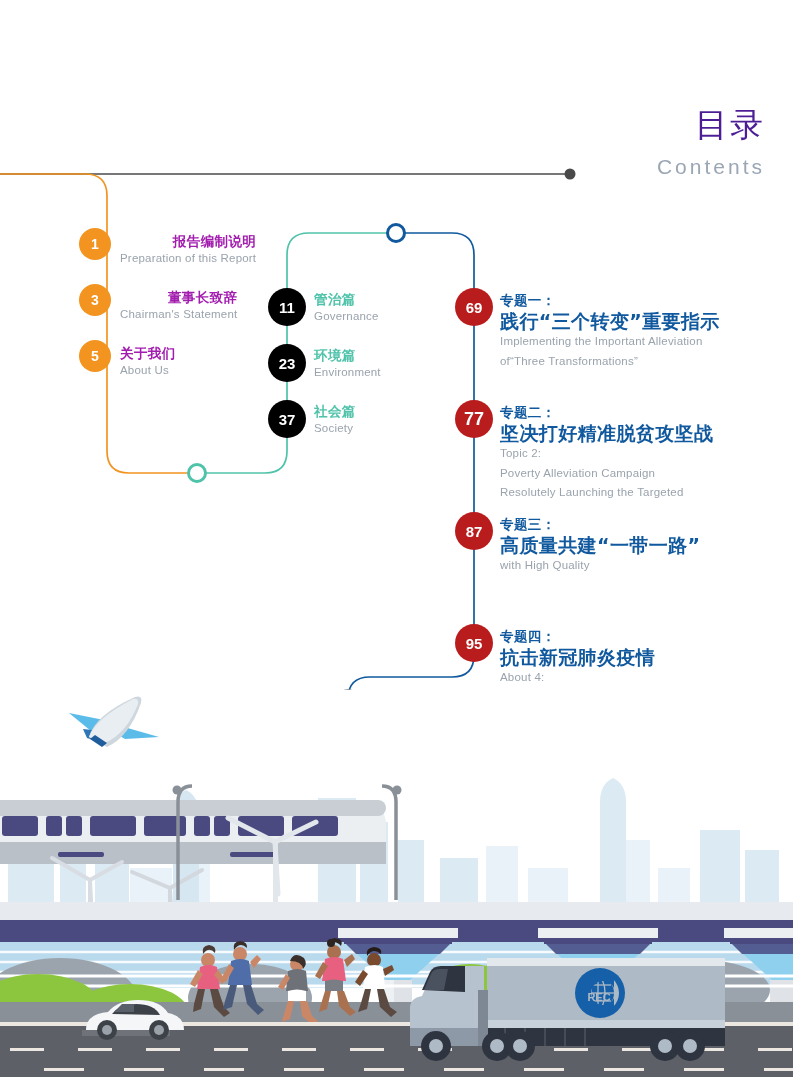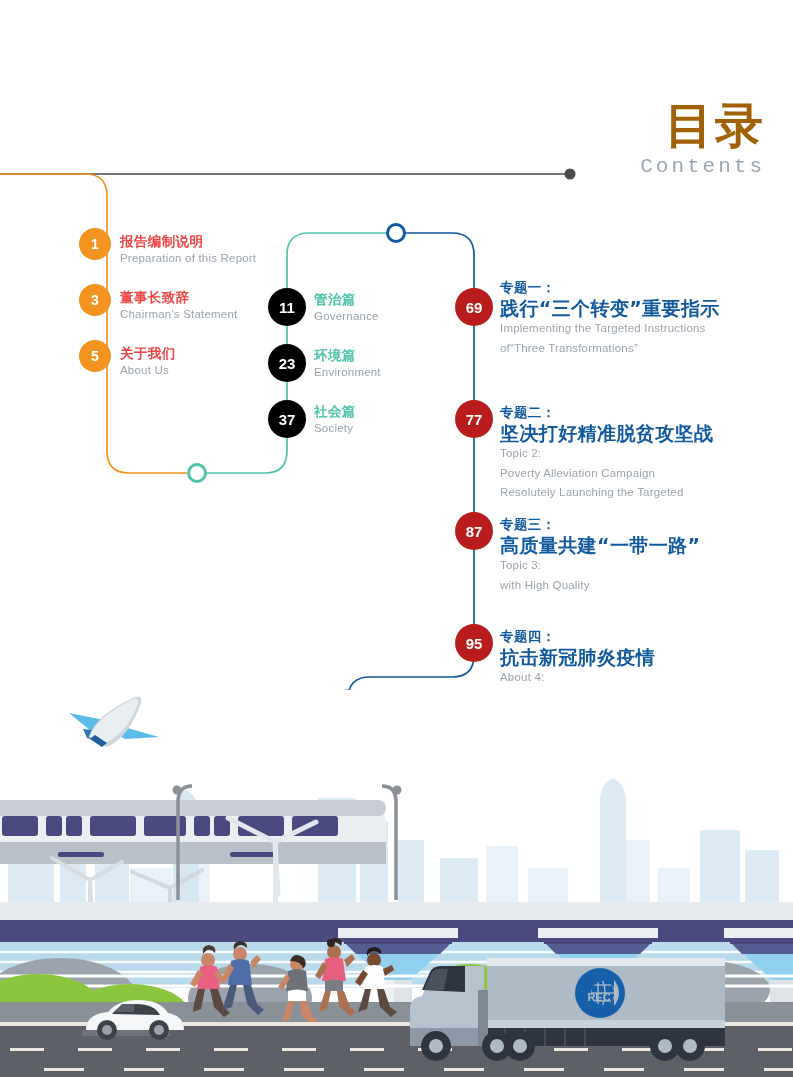"目录" .heading .cn { color: #a16207 -> #4c1d95; font-size: 48px -> 33px; font-weight: 700 -> 400 }
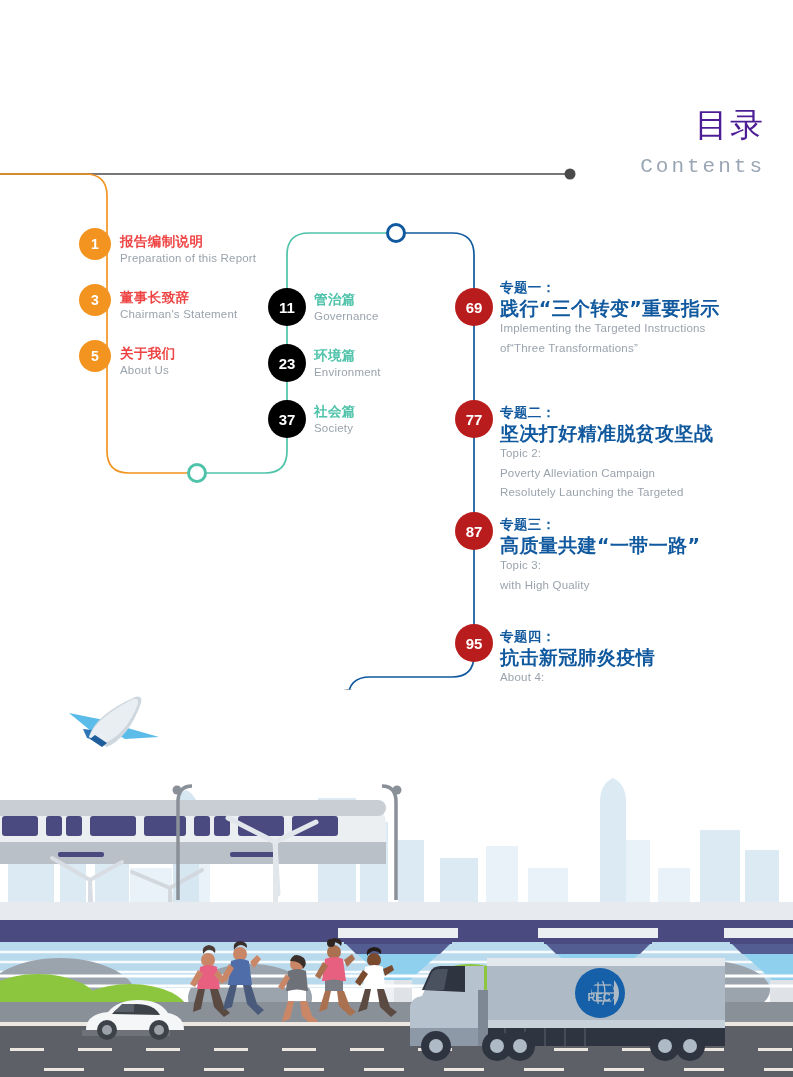"Contents" .heading .en { font-family: Liberation Mono, monospace -> Liberation Sans, sans-serif }
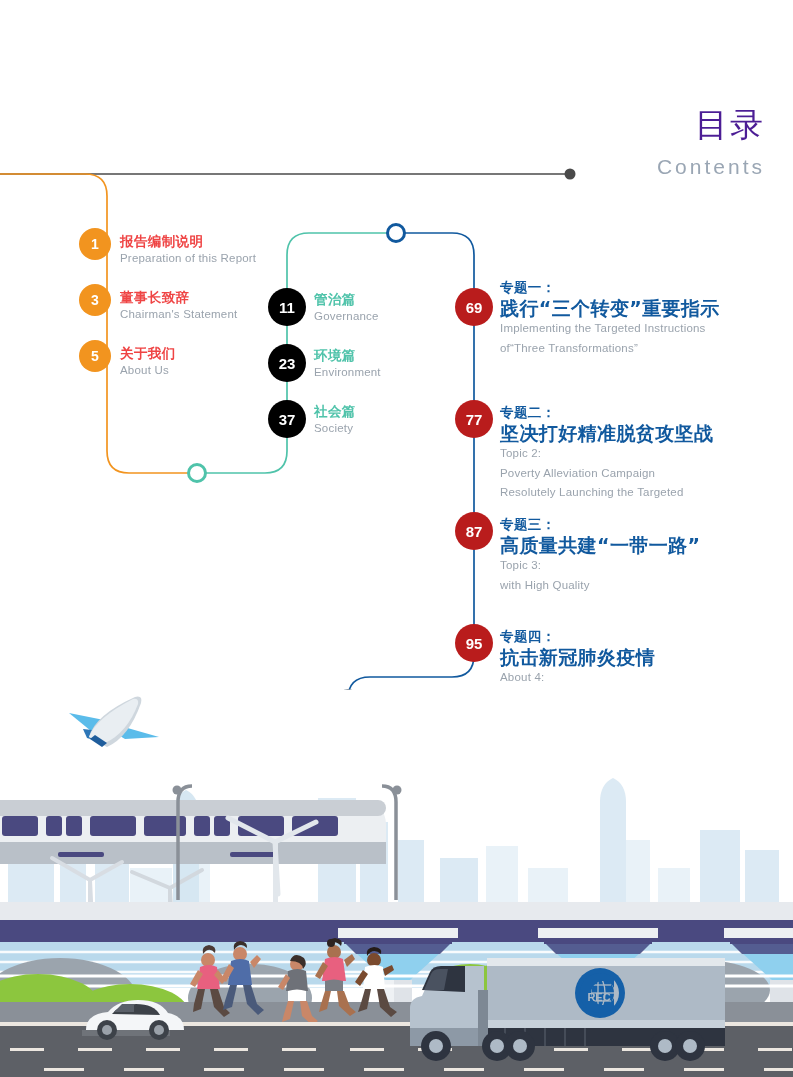"报告编制说明" .cn-orange { color: #ef4444 -> #a21caf; text-align: none -> right }
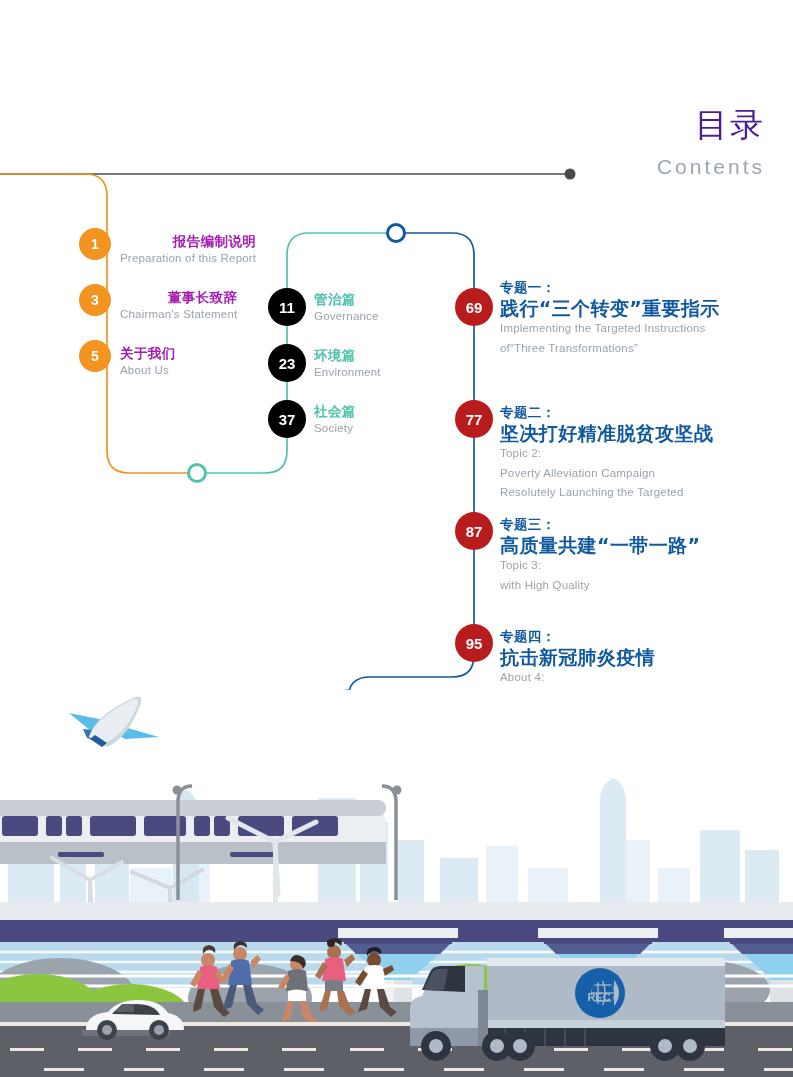"专题一：" div.txt { top: 278px -> 291px }
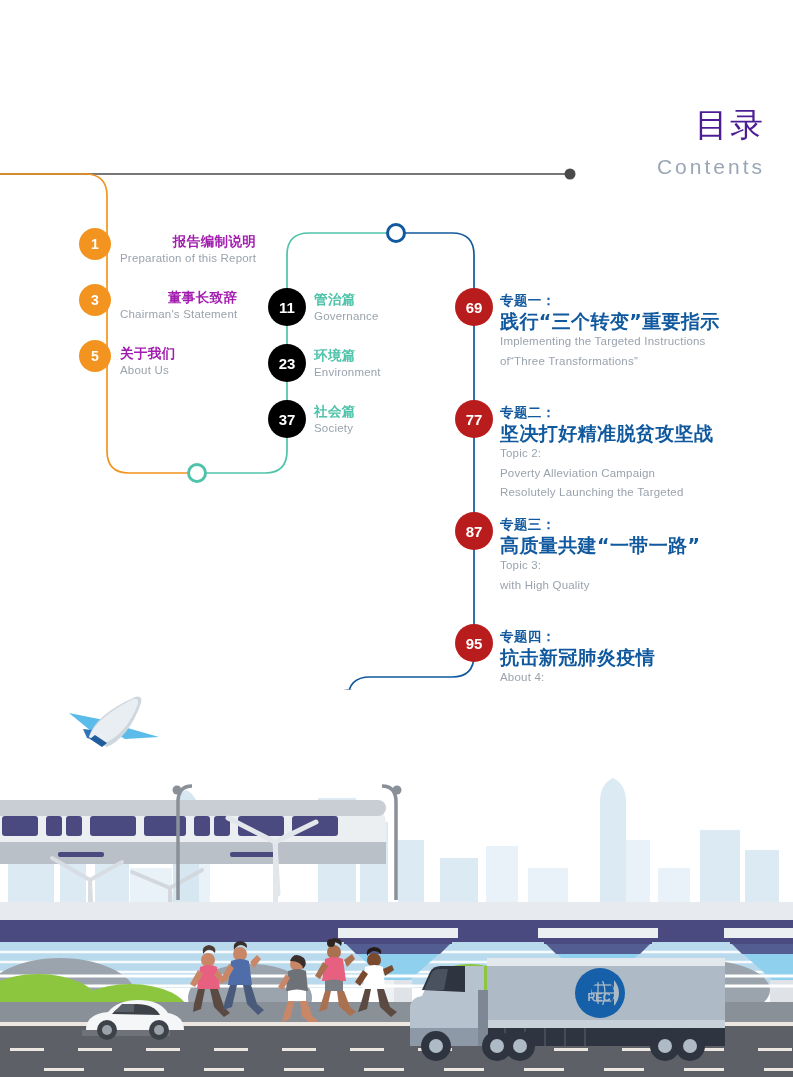"Implementing the Targeted Instructions" div.t-en { text: Targeted Instructions -> Important Alleviation }
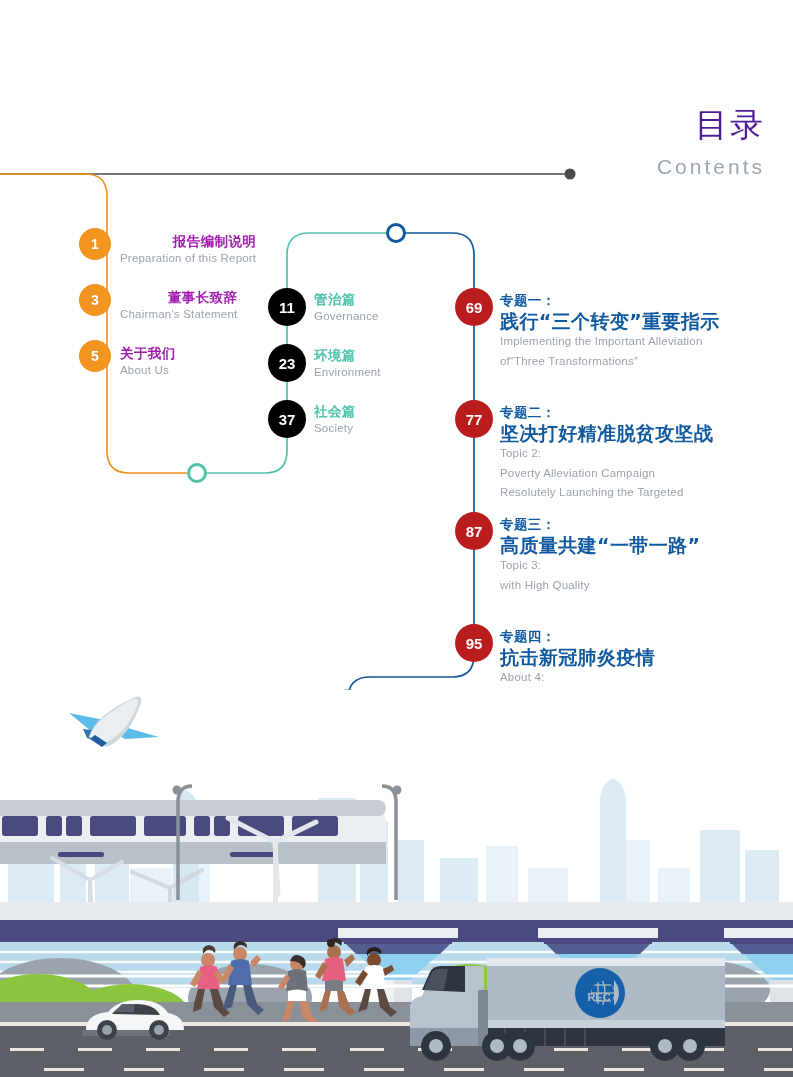"77" div.bubble { font-size: 15px -> 18px }
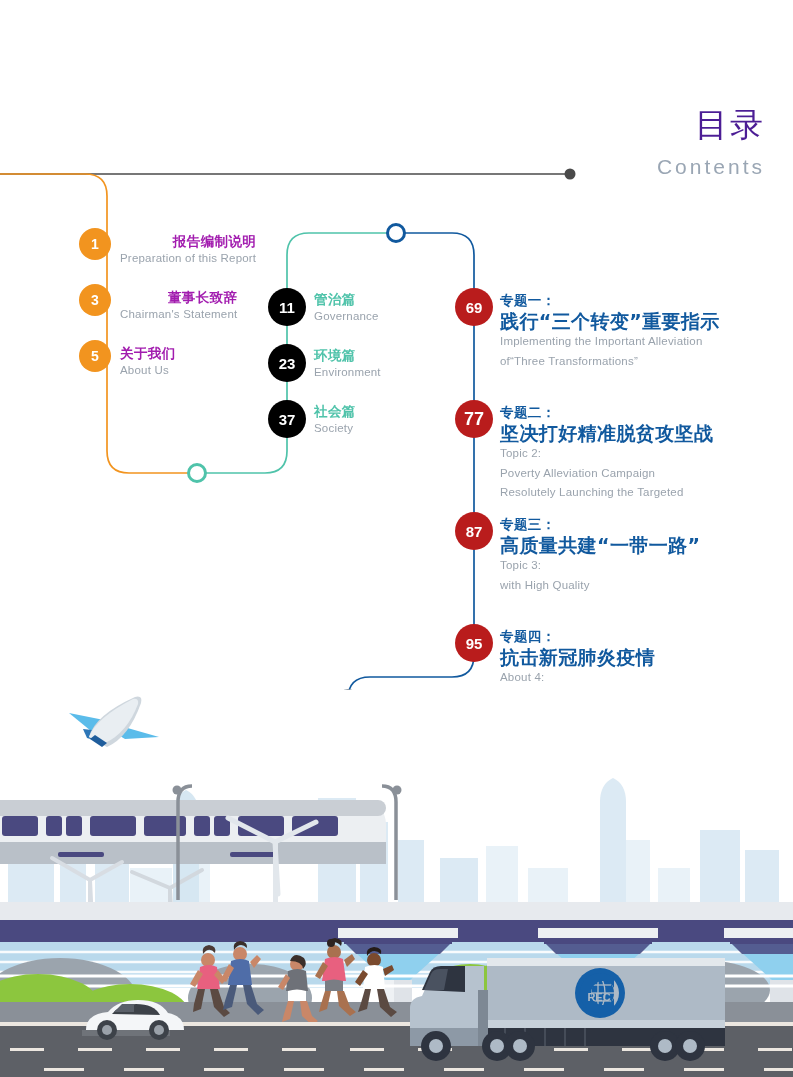"Topic 3:" div.t-en { html: <div>Topic 3:</div> -> none }
